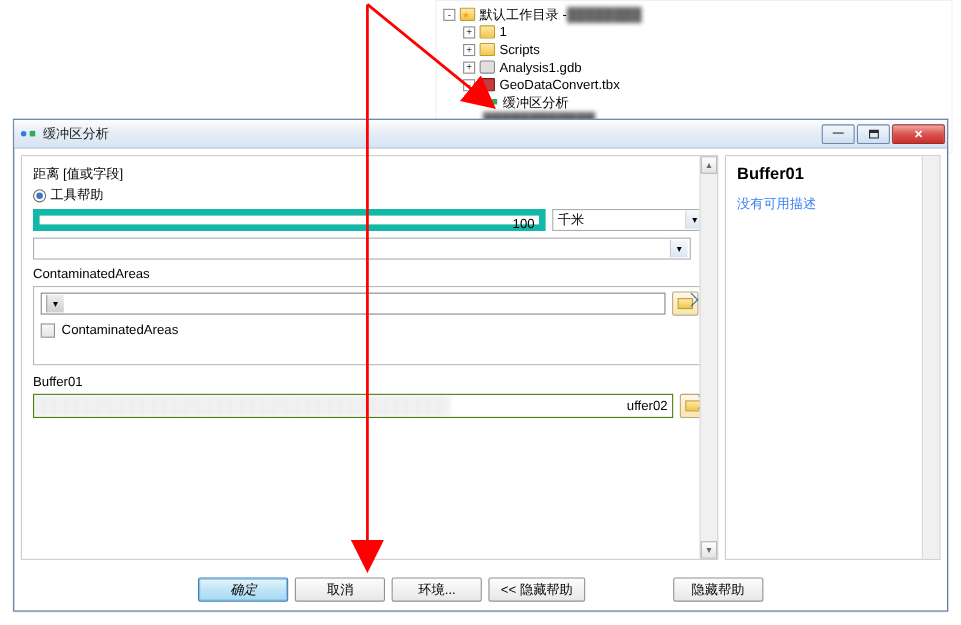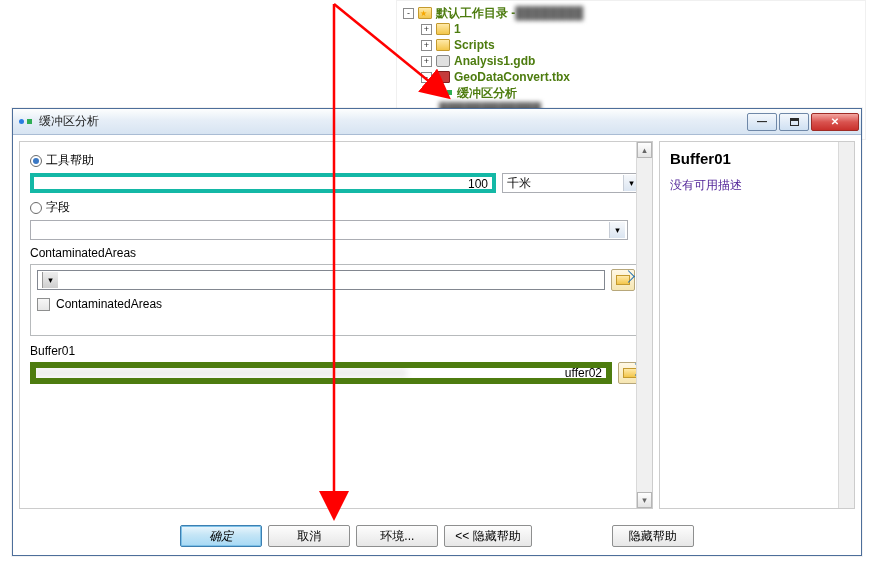"默认工作目录 -" .tree-label { color: #4d7c0f -> #000000; font-weight: bold -> none }
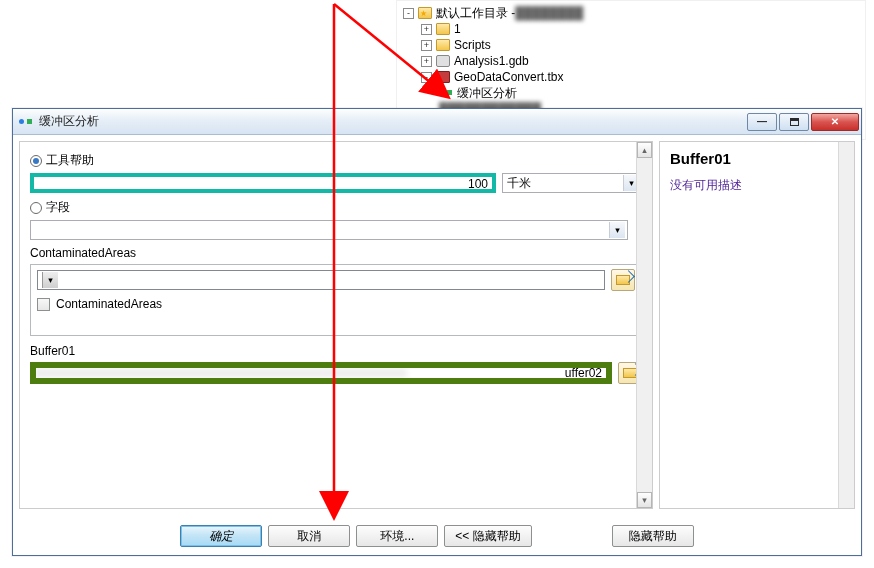"距离 [值或字段]" div.grp-label { html: none -> <div>距离 [值或字段]</div> }
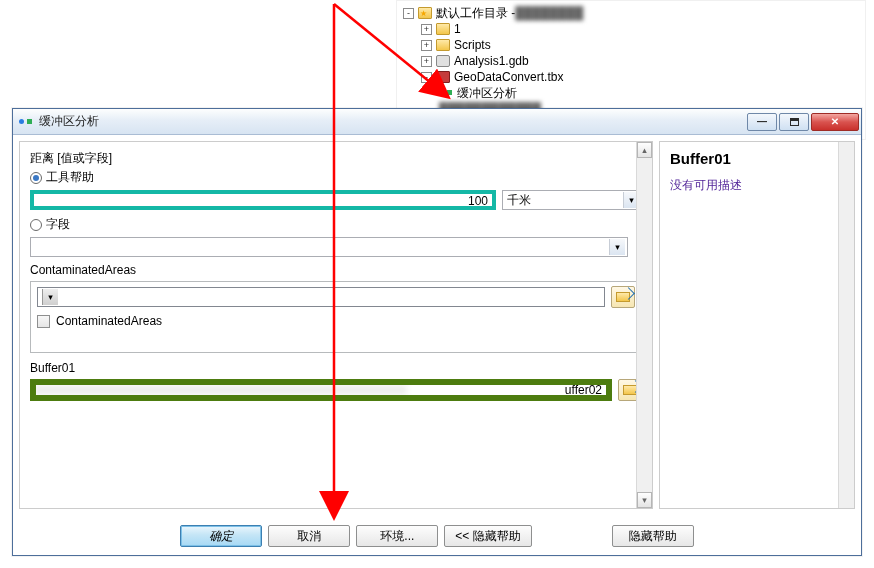"没有可用描述" .right-pane .desc { color: #4c1d95 -> #3b82f6 }
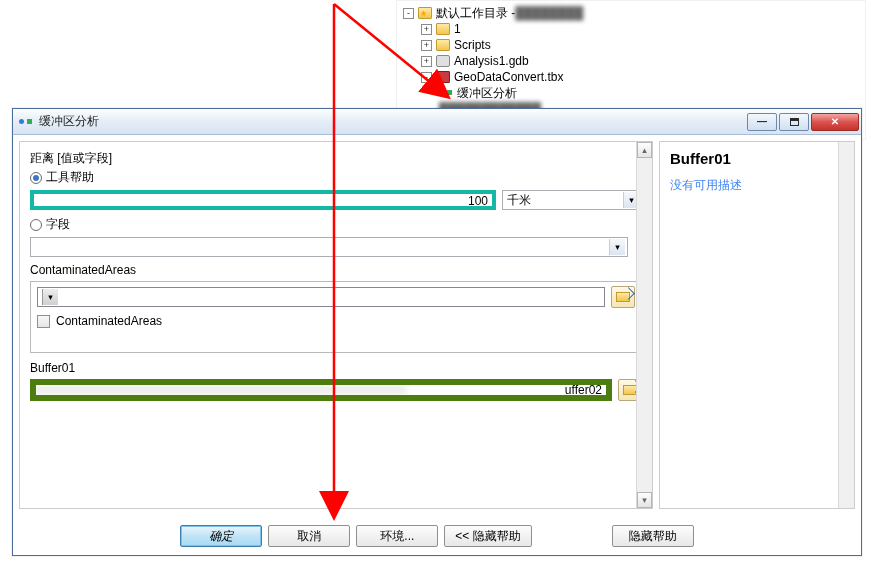"100" .num-input { border: 4px solid #14b8a6 -> 6px solid #14b8a6 }
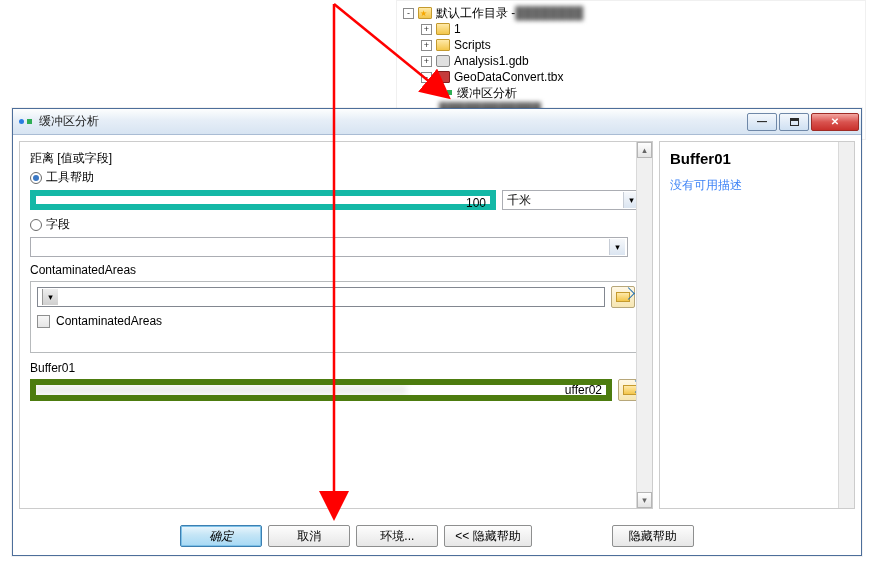"字段" div.radio-row { html: <div> <span></span> <span>字段</span> </div> -> none }
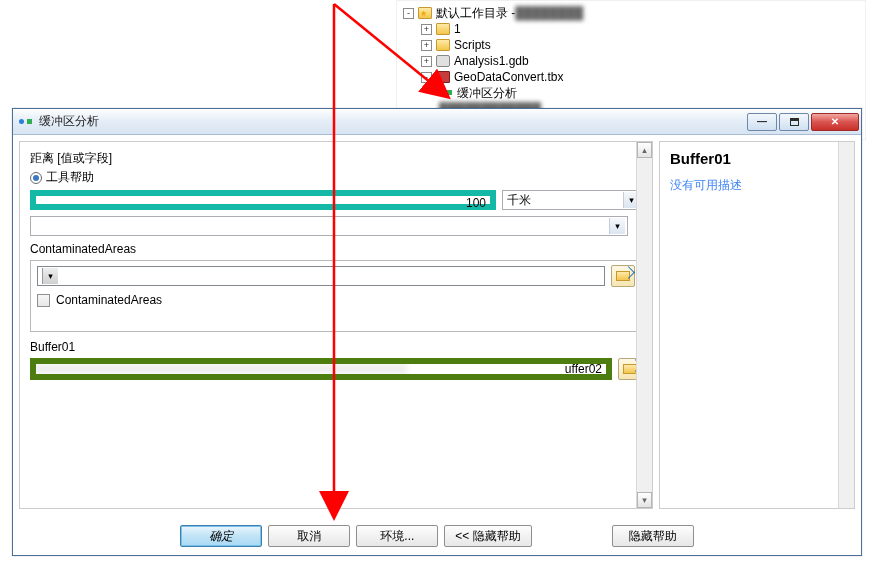"uffer02" .path-input { border: 6px solid #4d7c0f -> 1px solid #4d7c0f }
